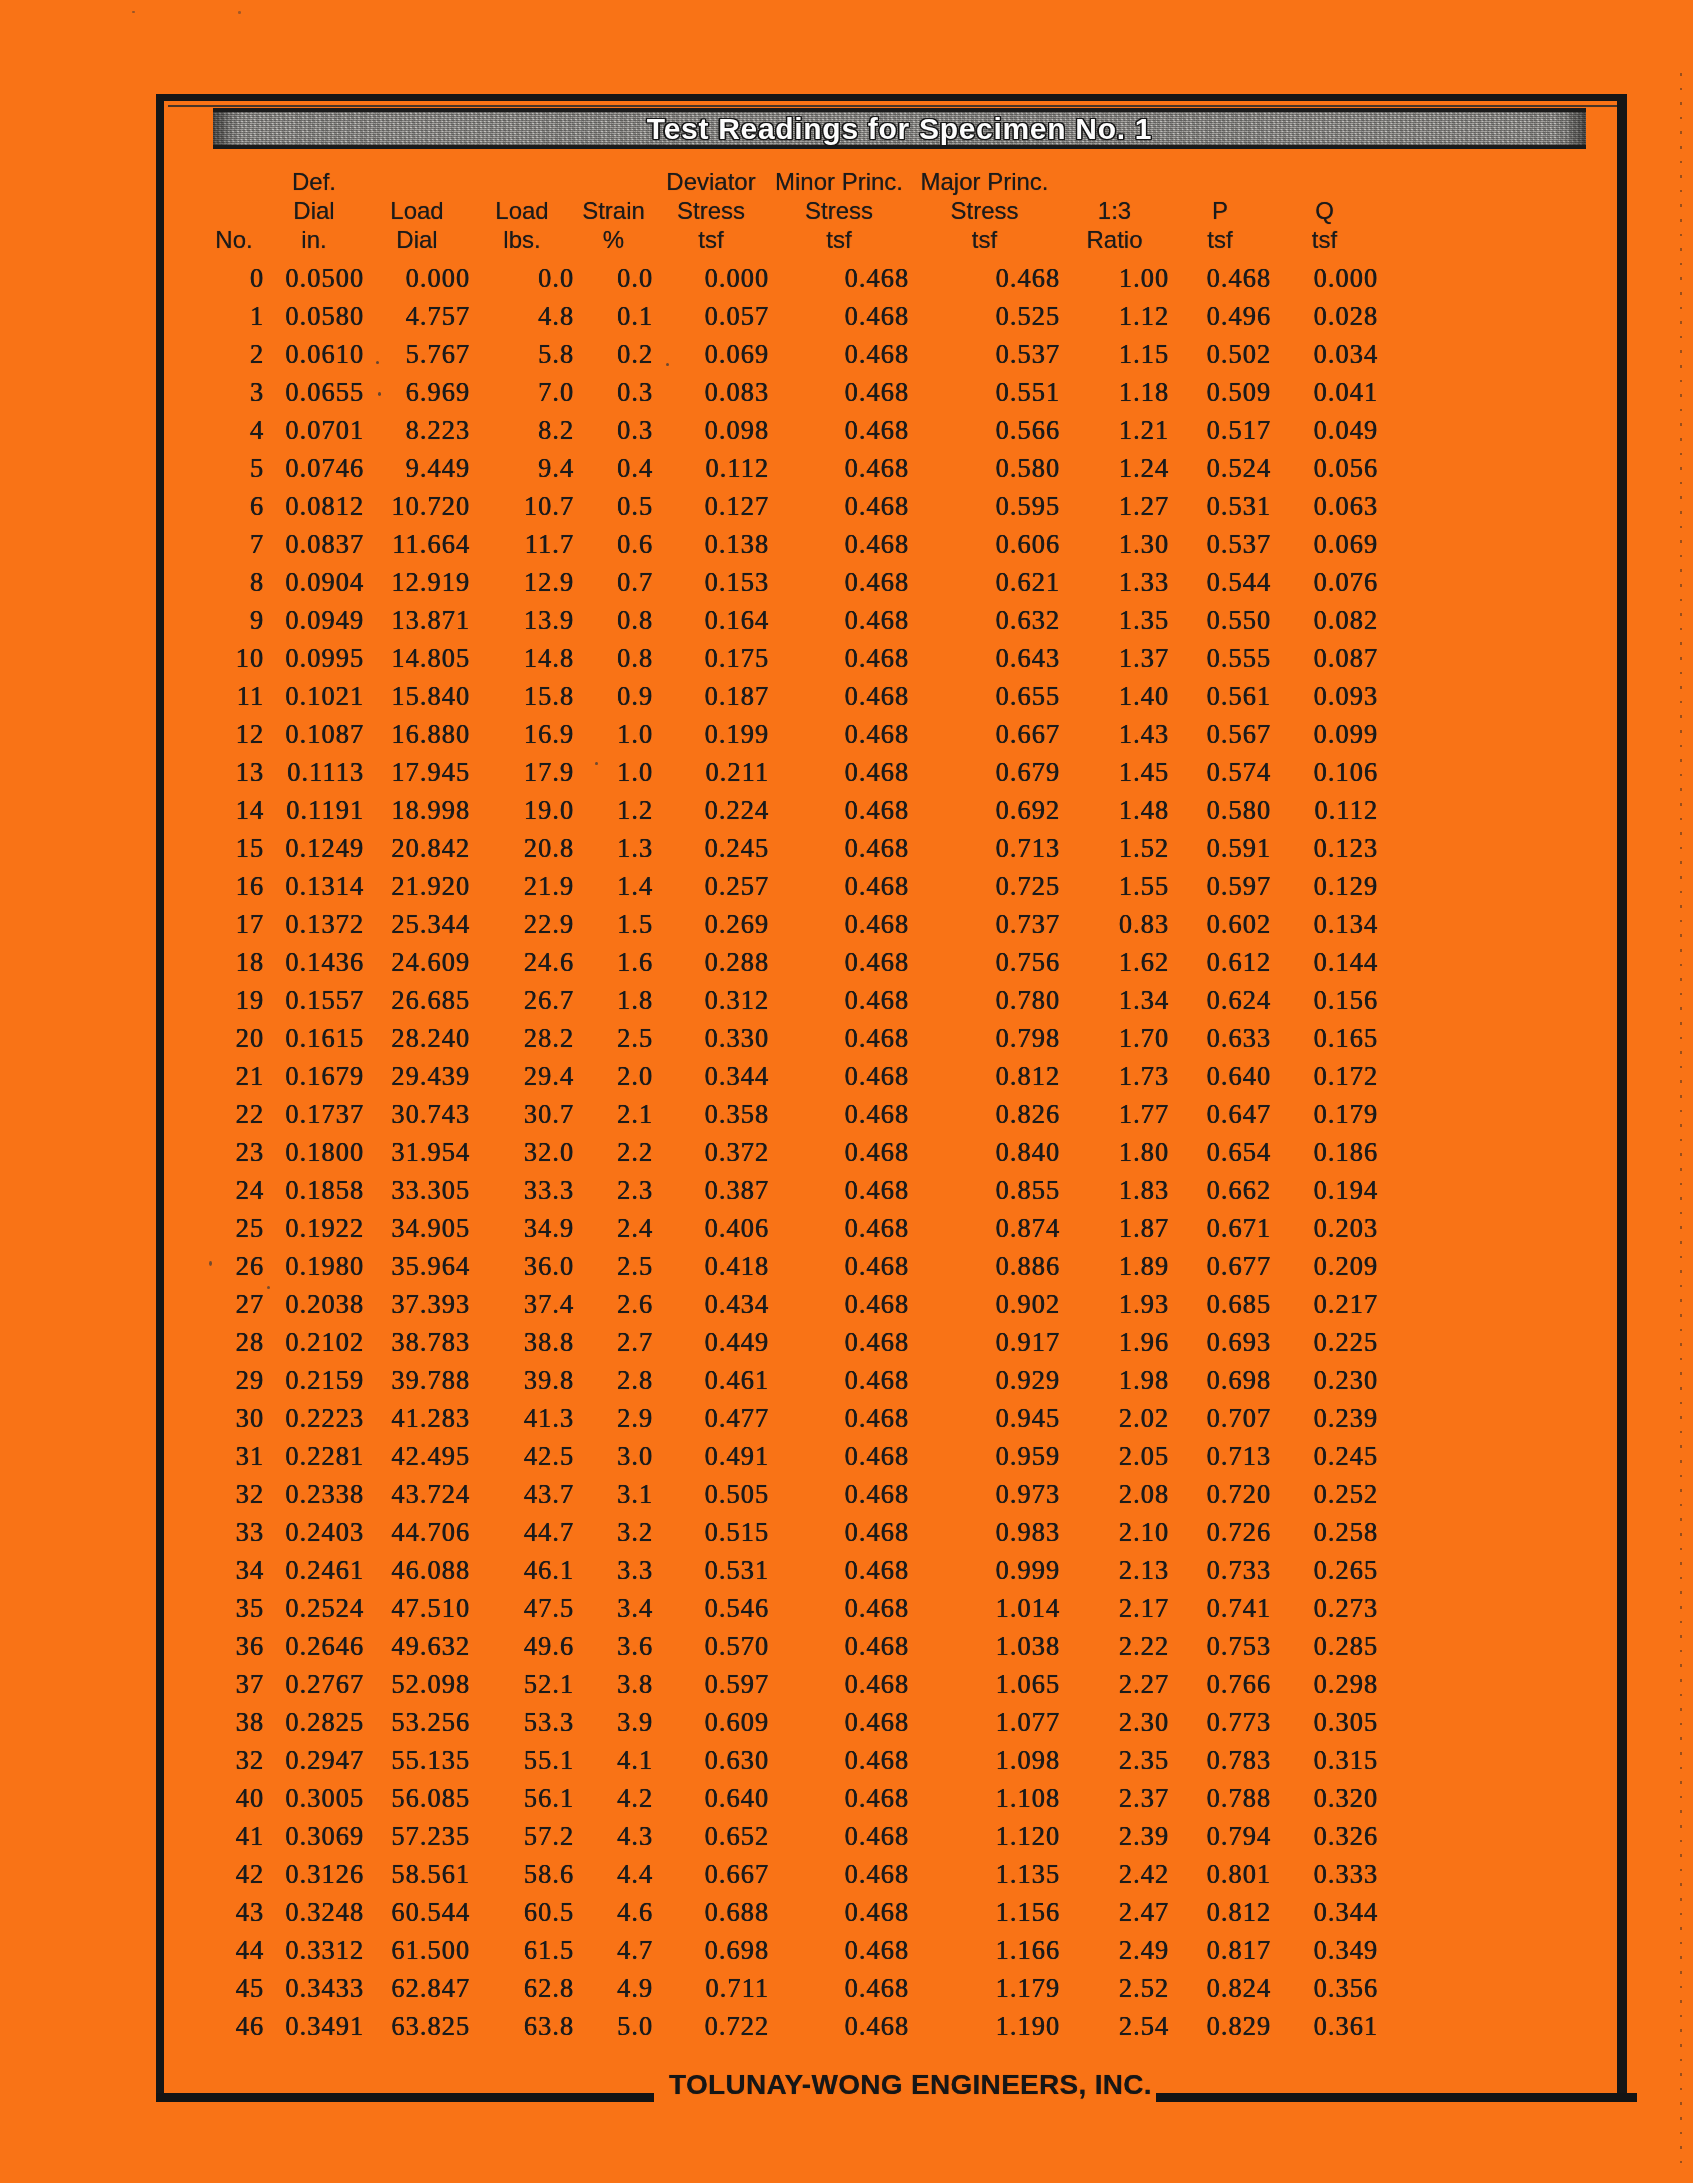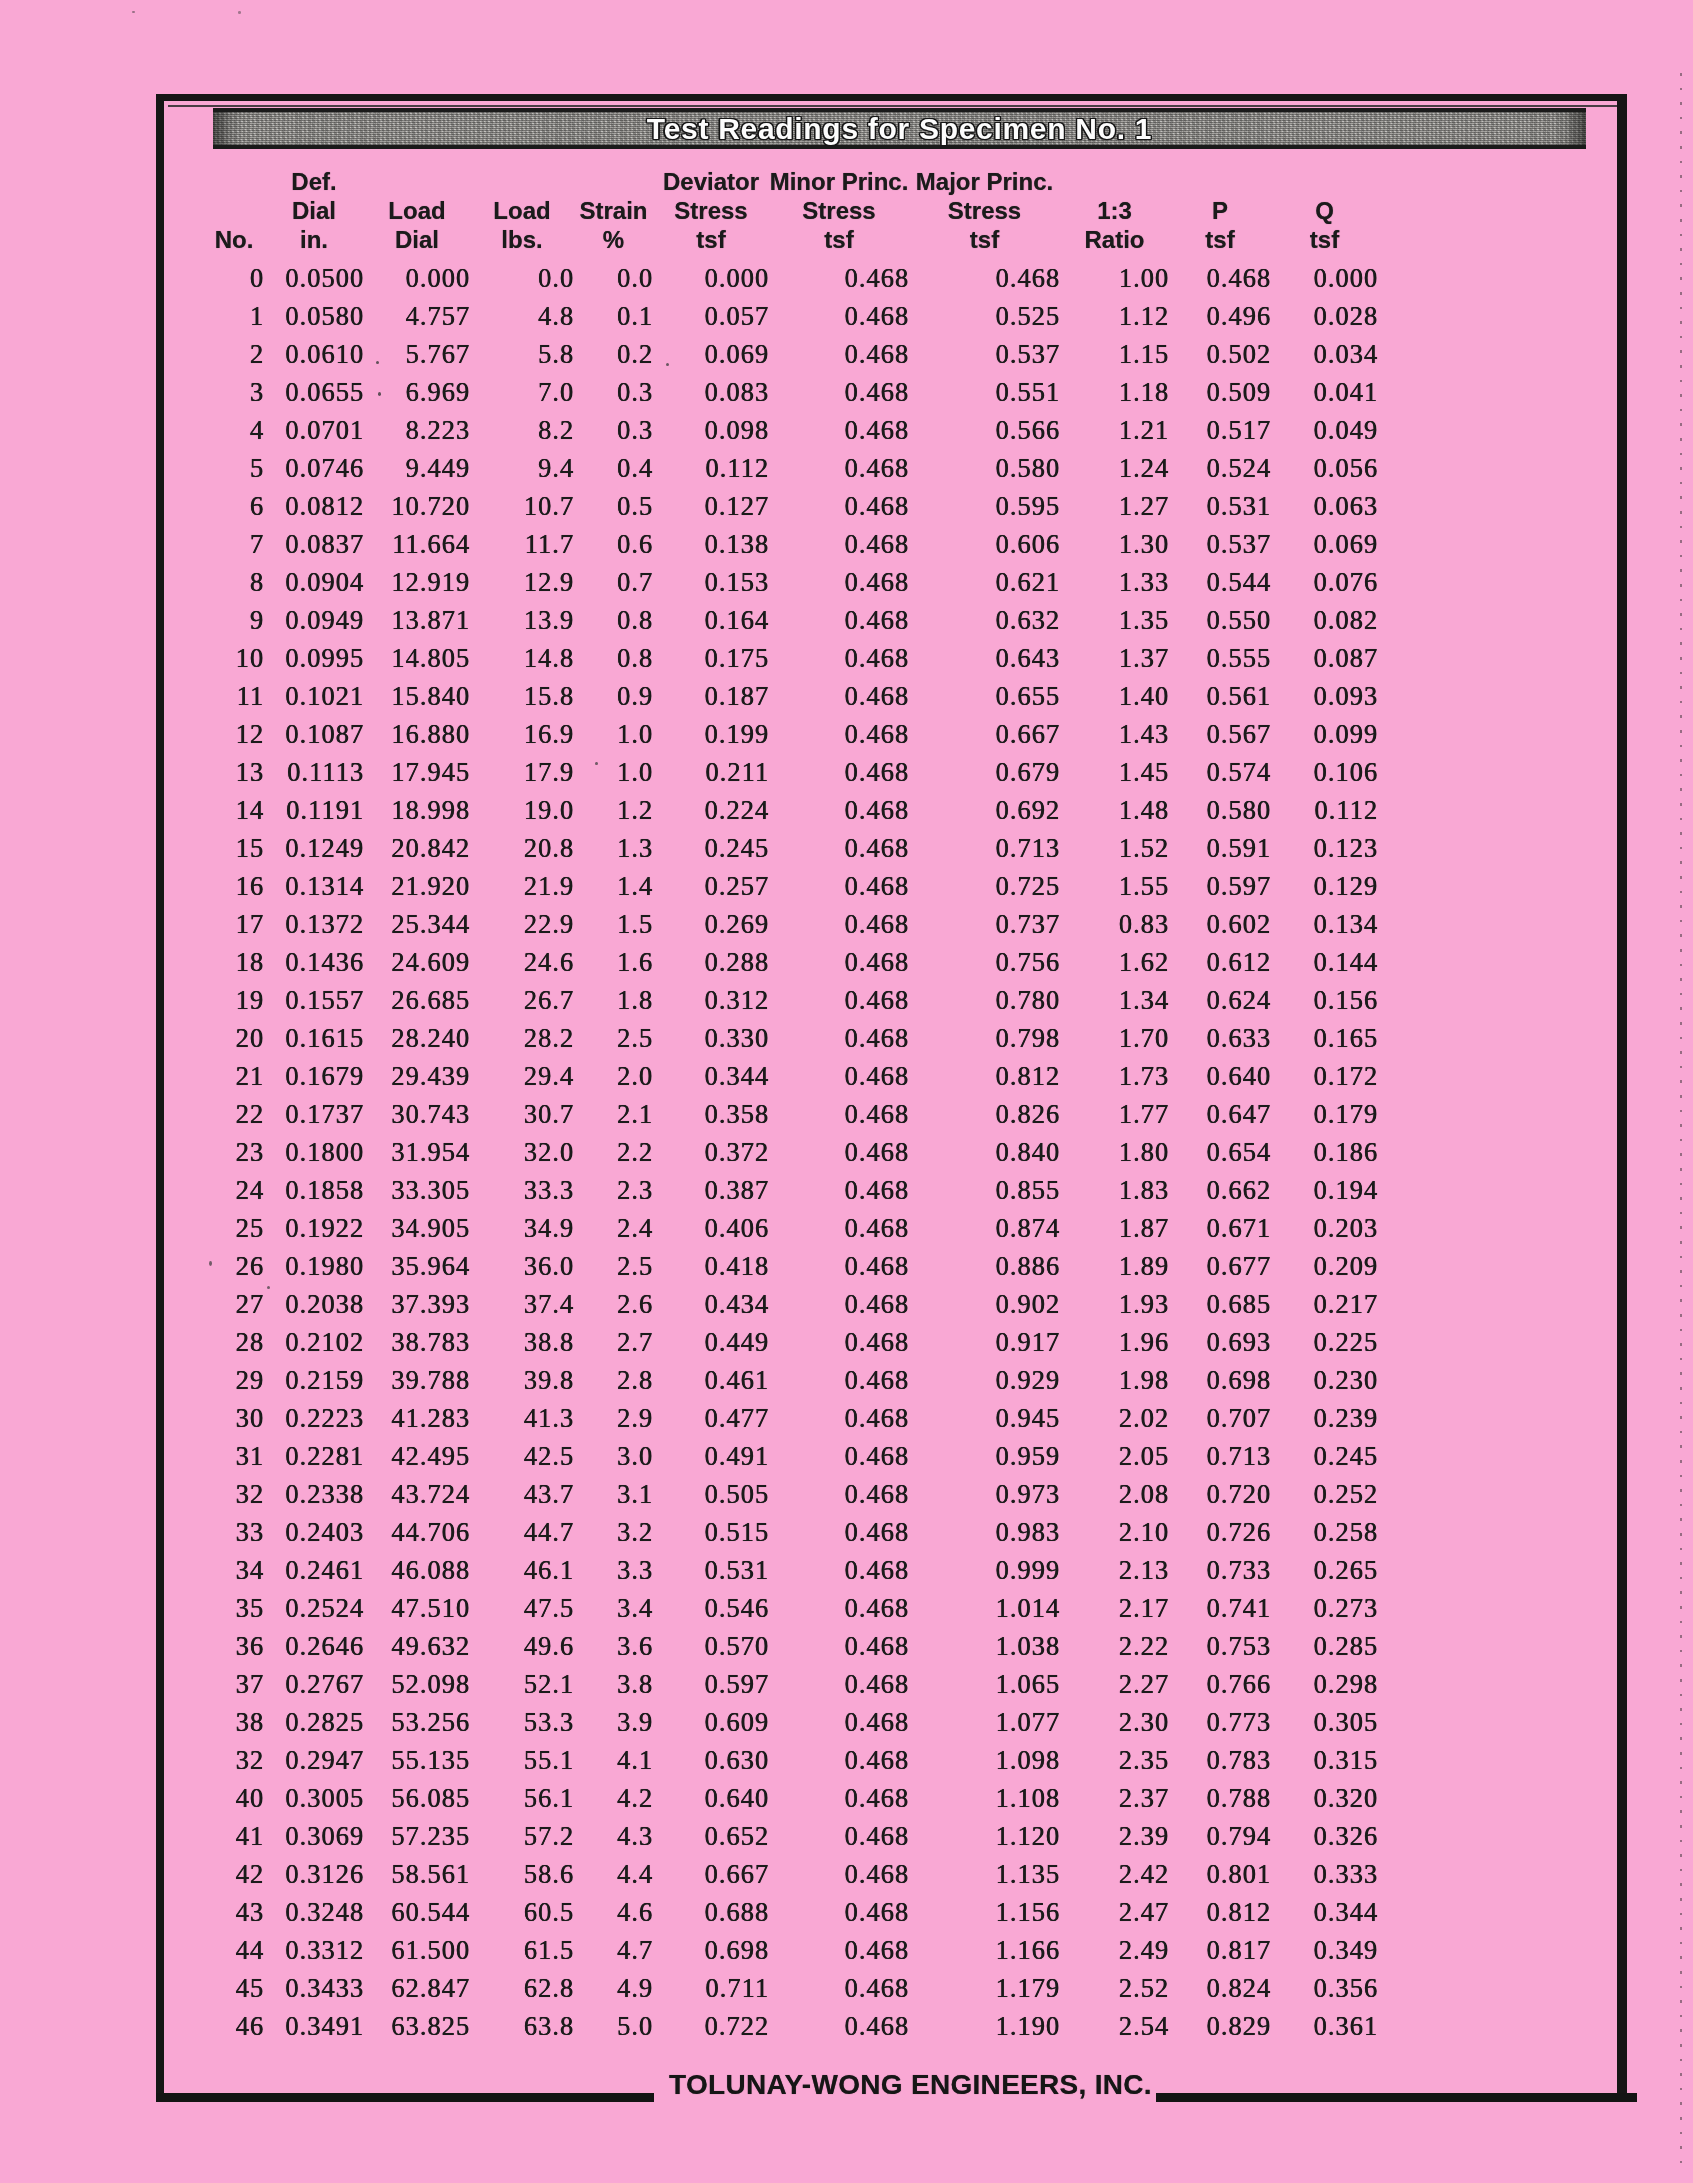"Test Readings for Specimen No." .page { background: #f9a8d4 -> #f97316 }
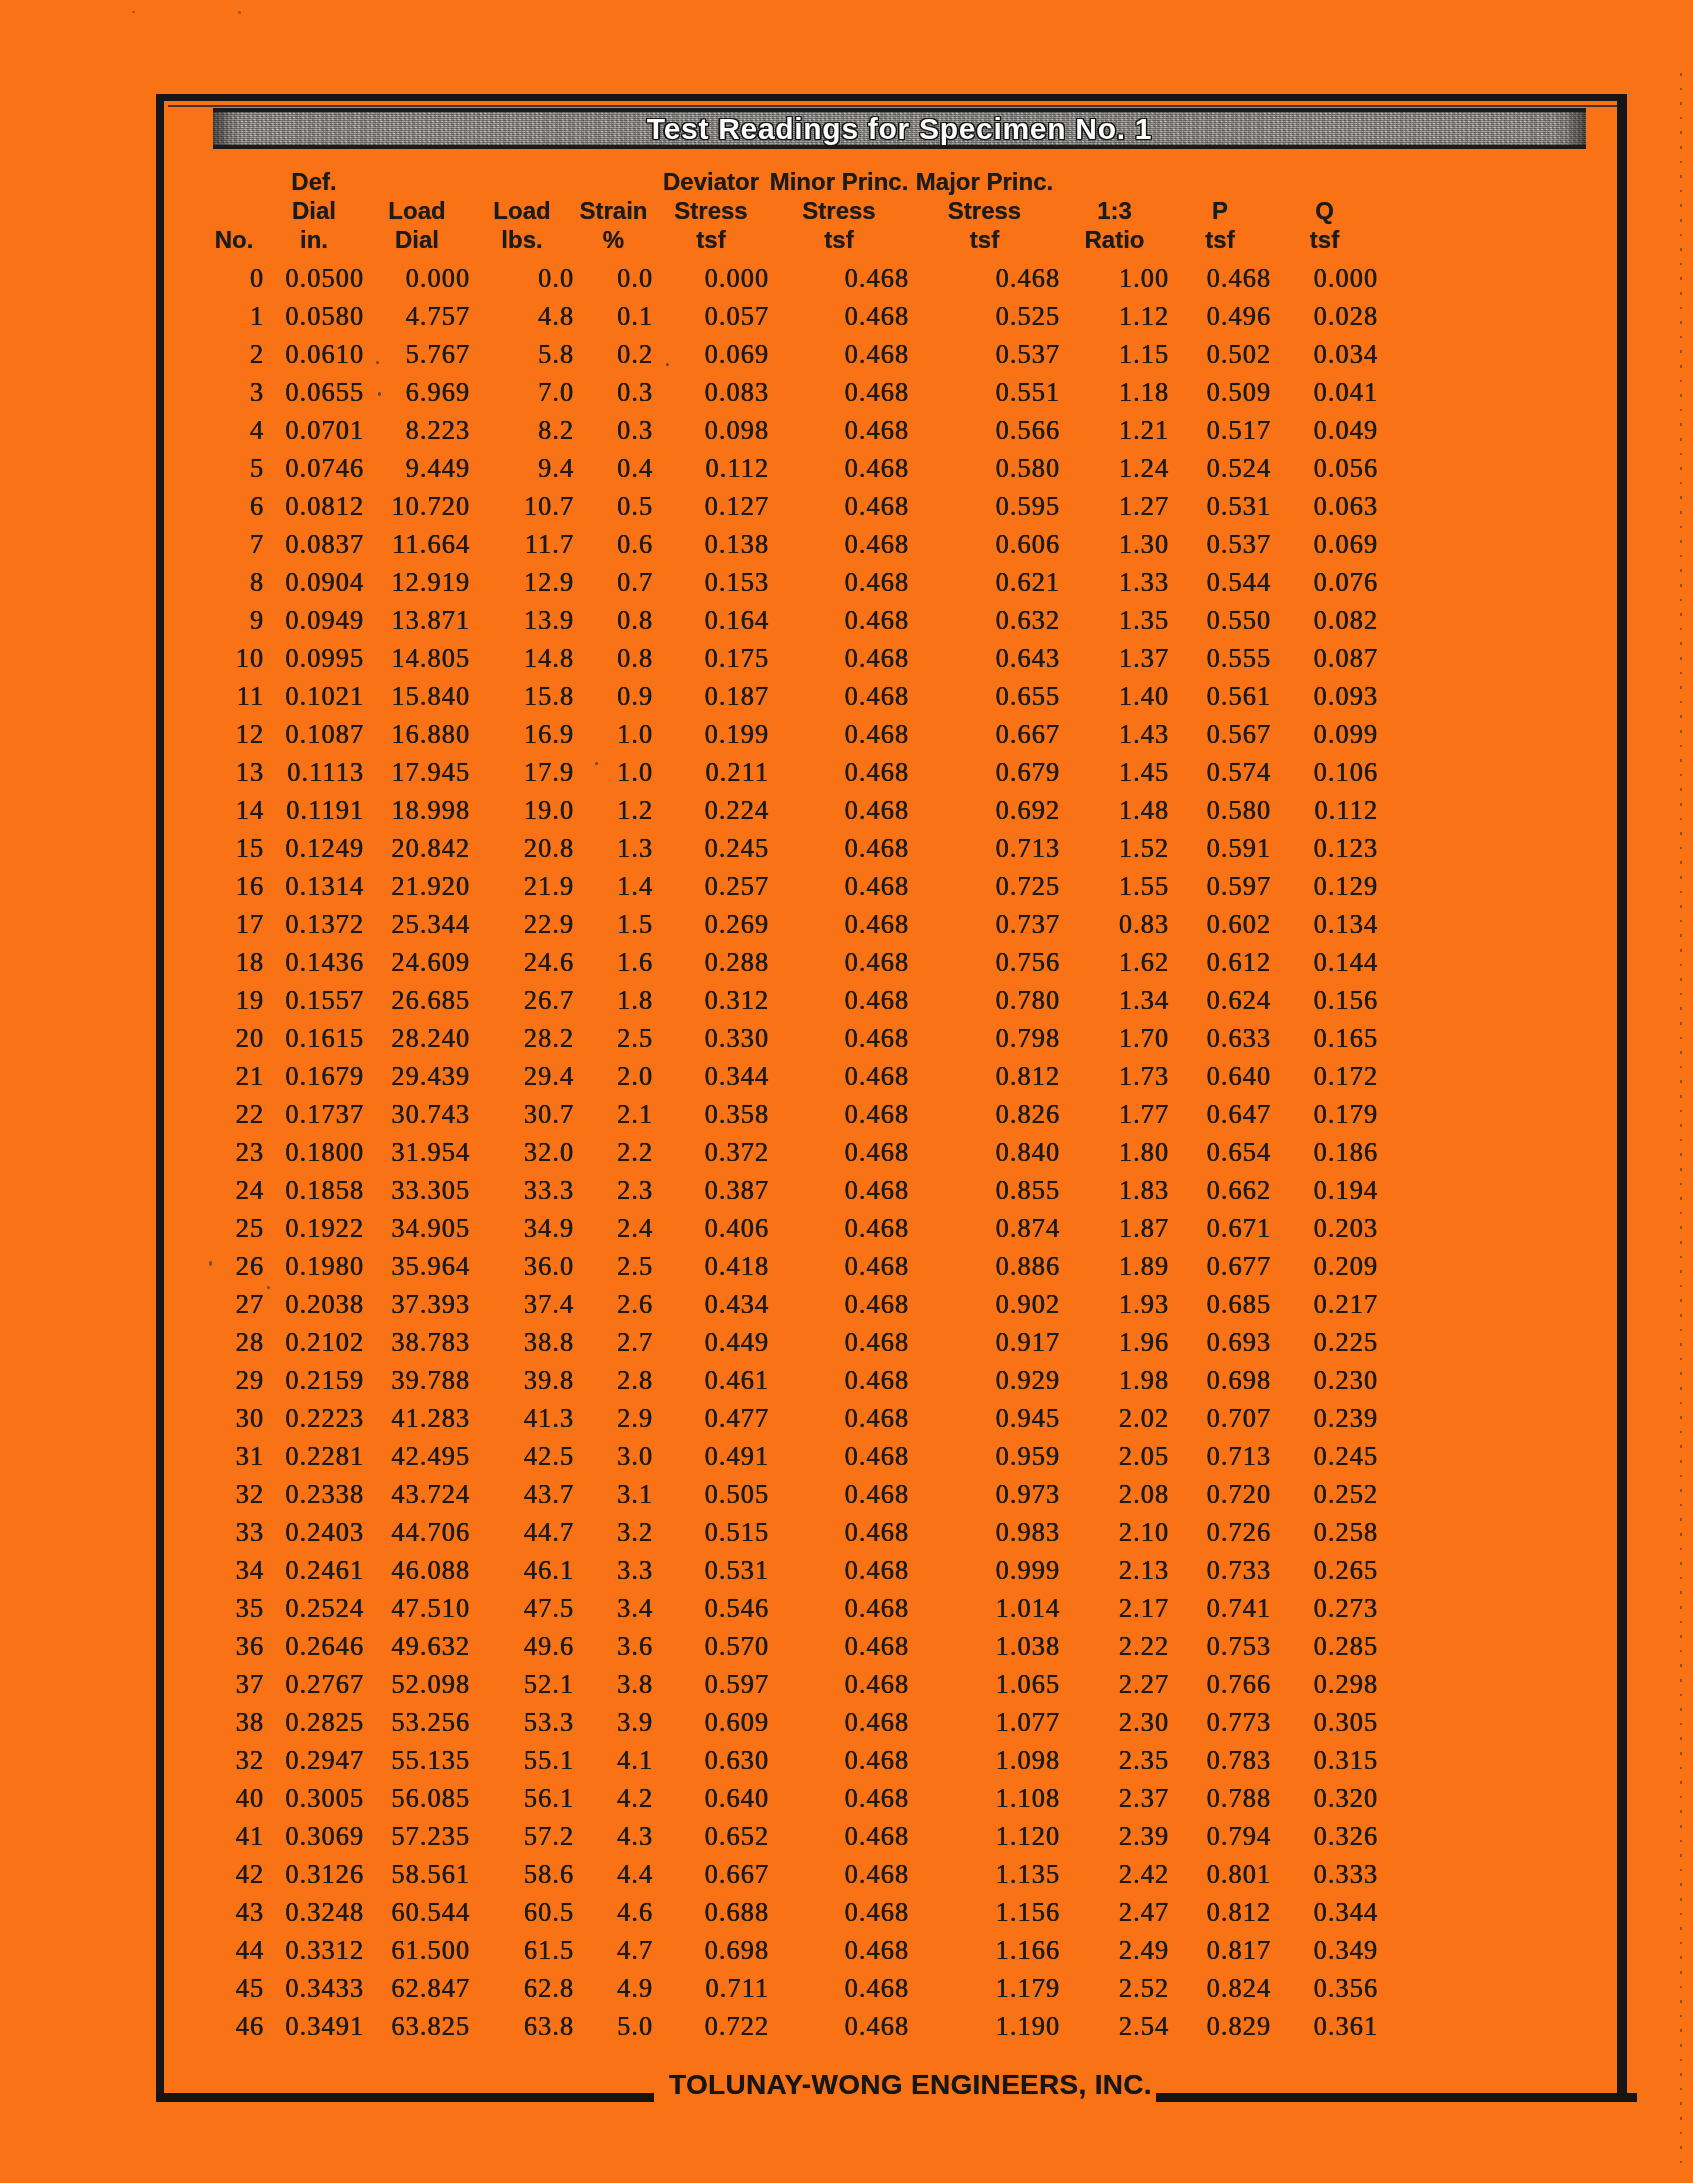"Def." .hgrid { font-weight: 700 -> 400 }
